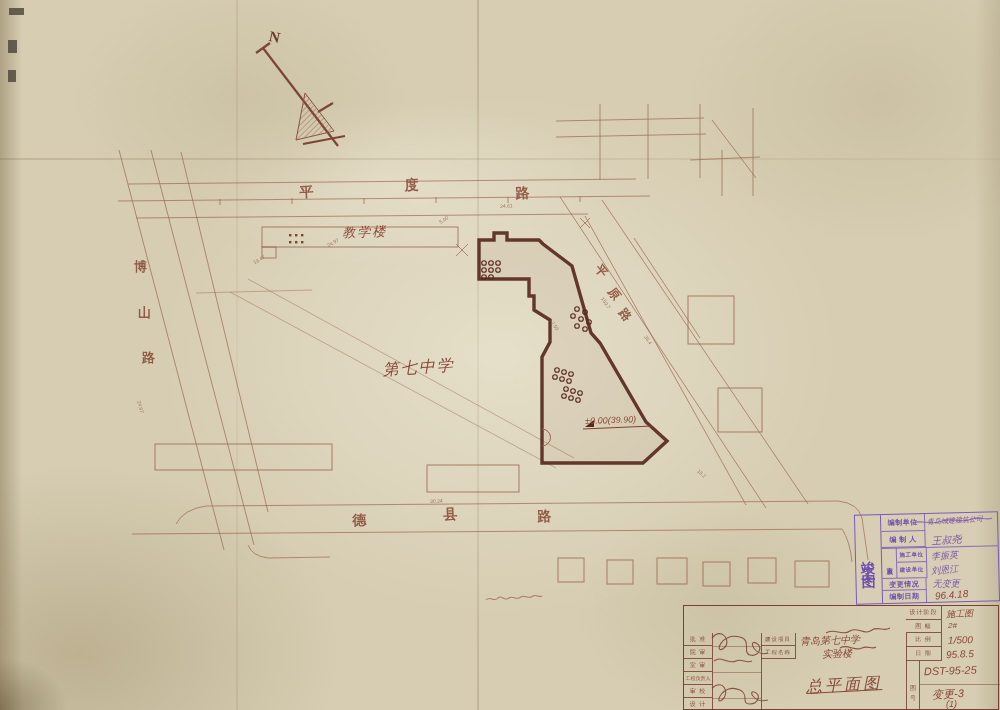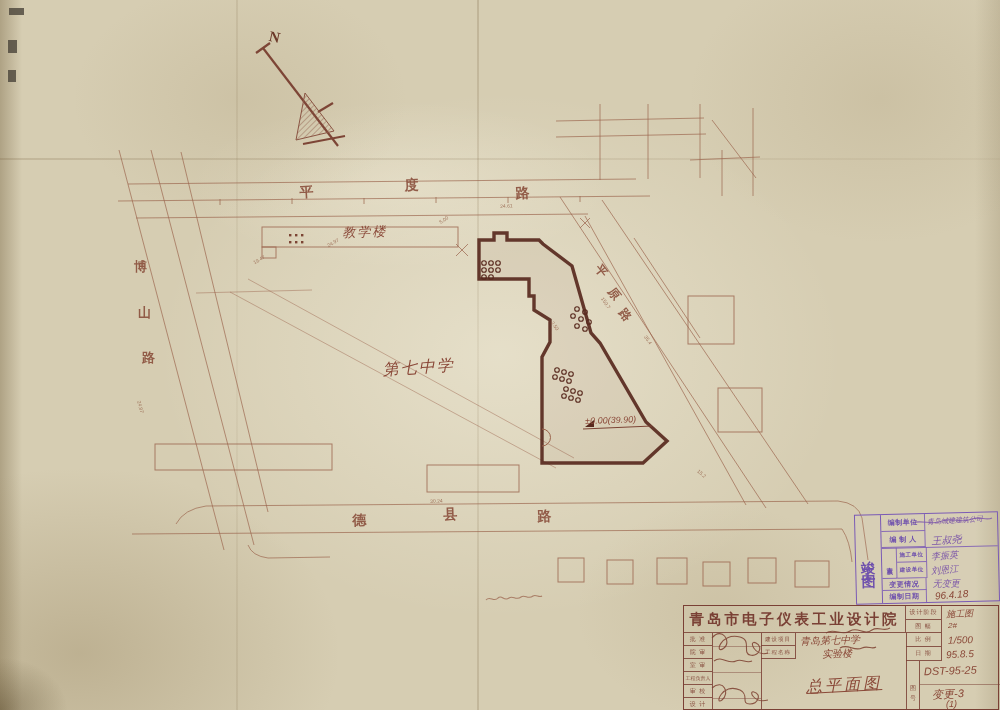"青岛市电子仪表工业设计院" div.tb-cell { html: <div>青岛市电子仪表工业设计院</div> -> none }
